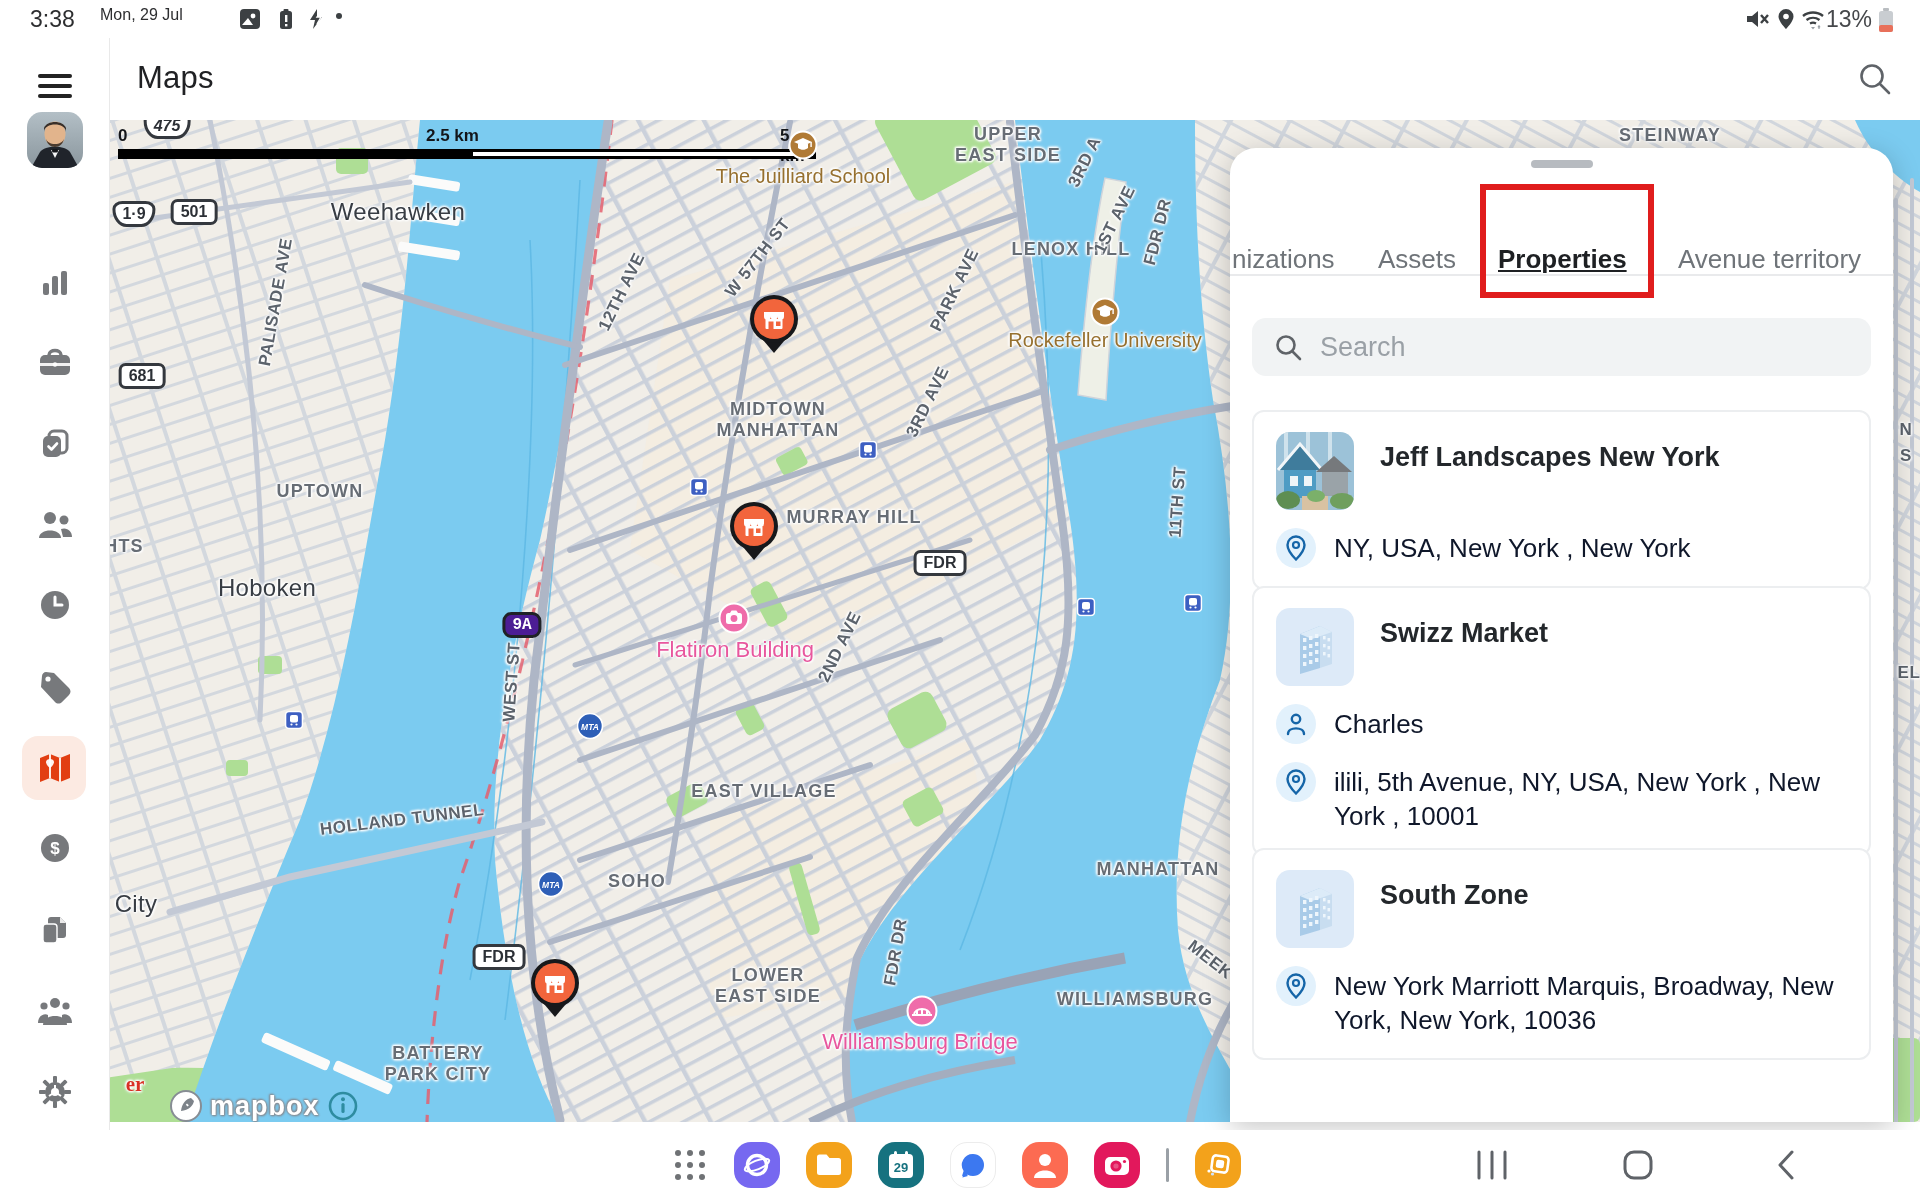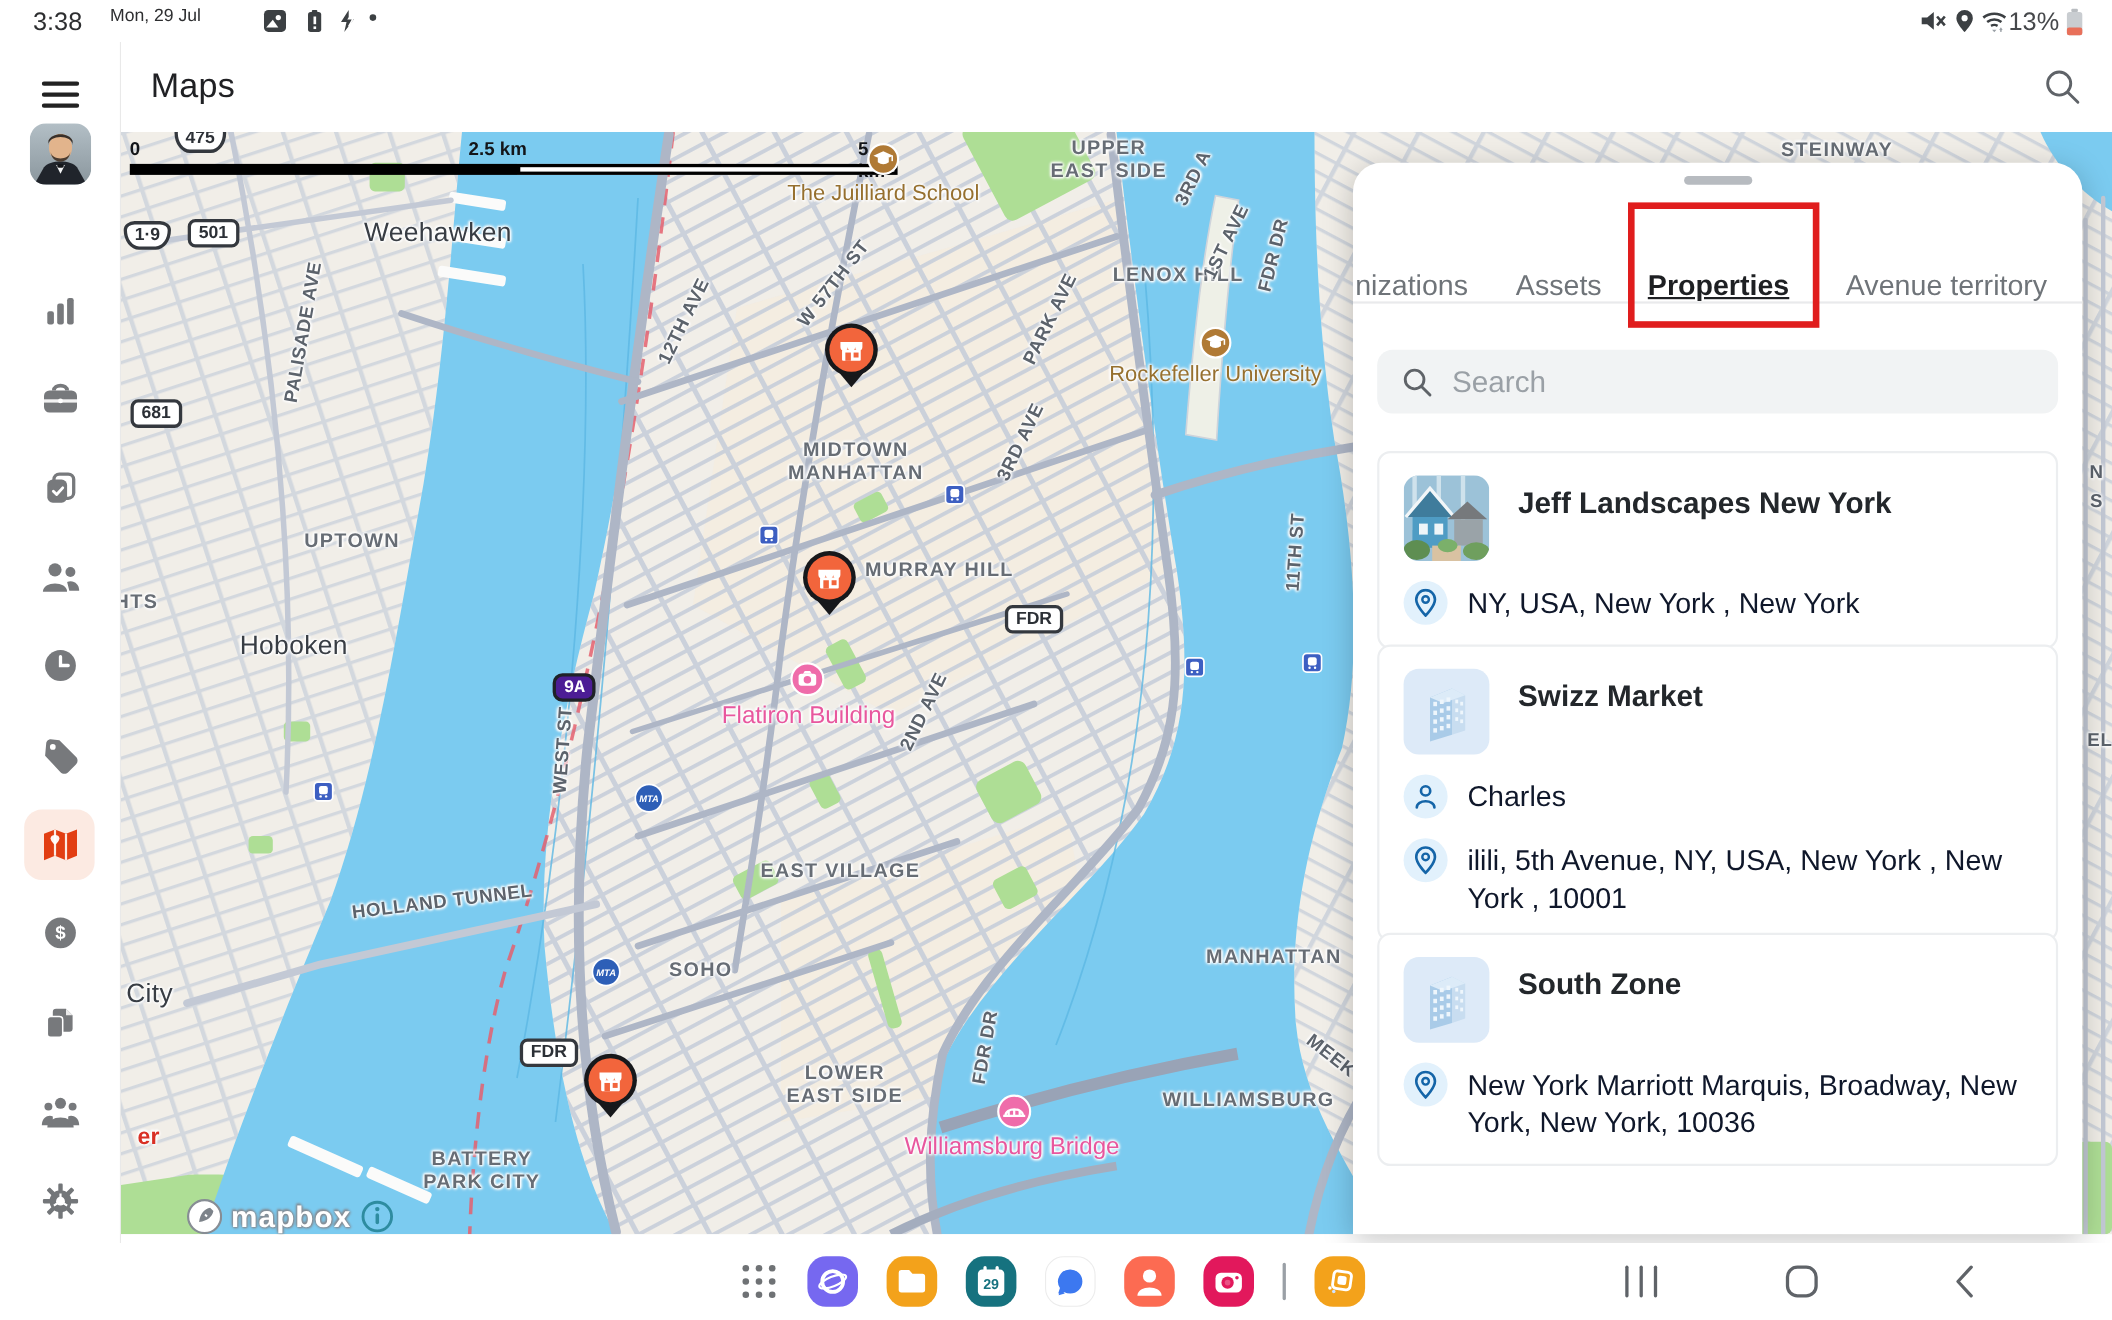"475" div.shield { font-style: none -> italic; left: 72px -> 57px }
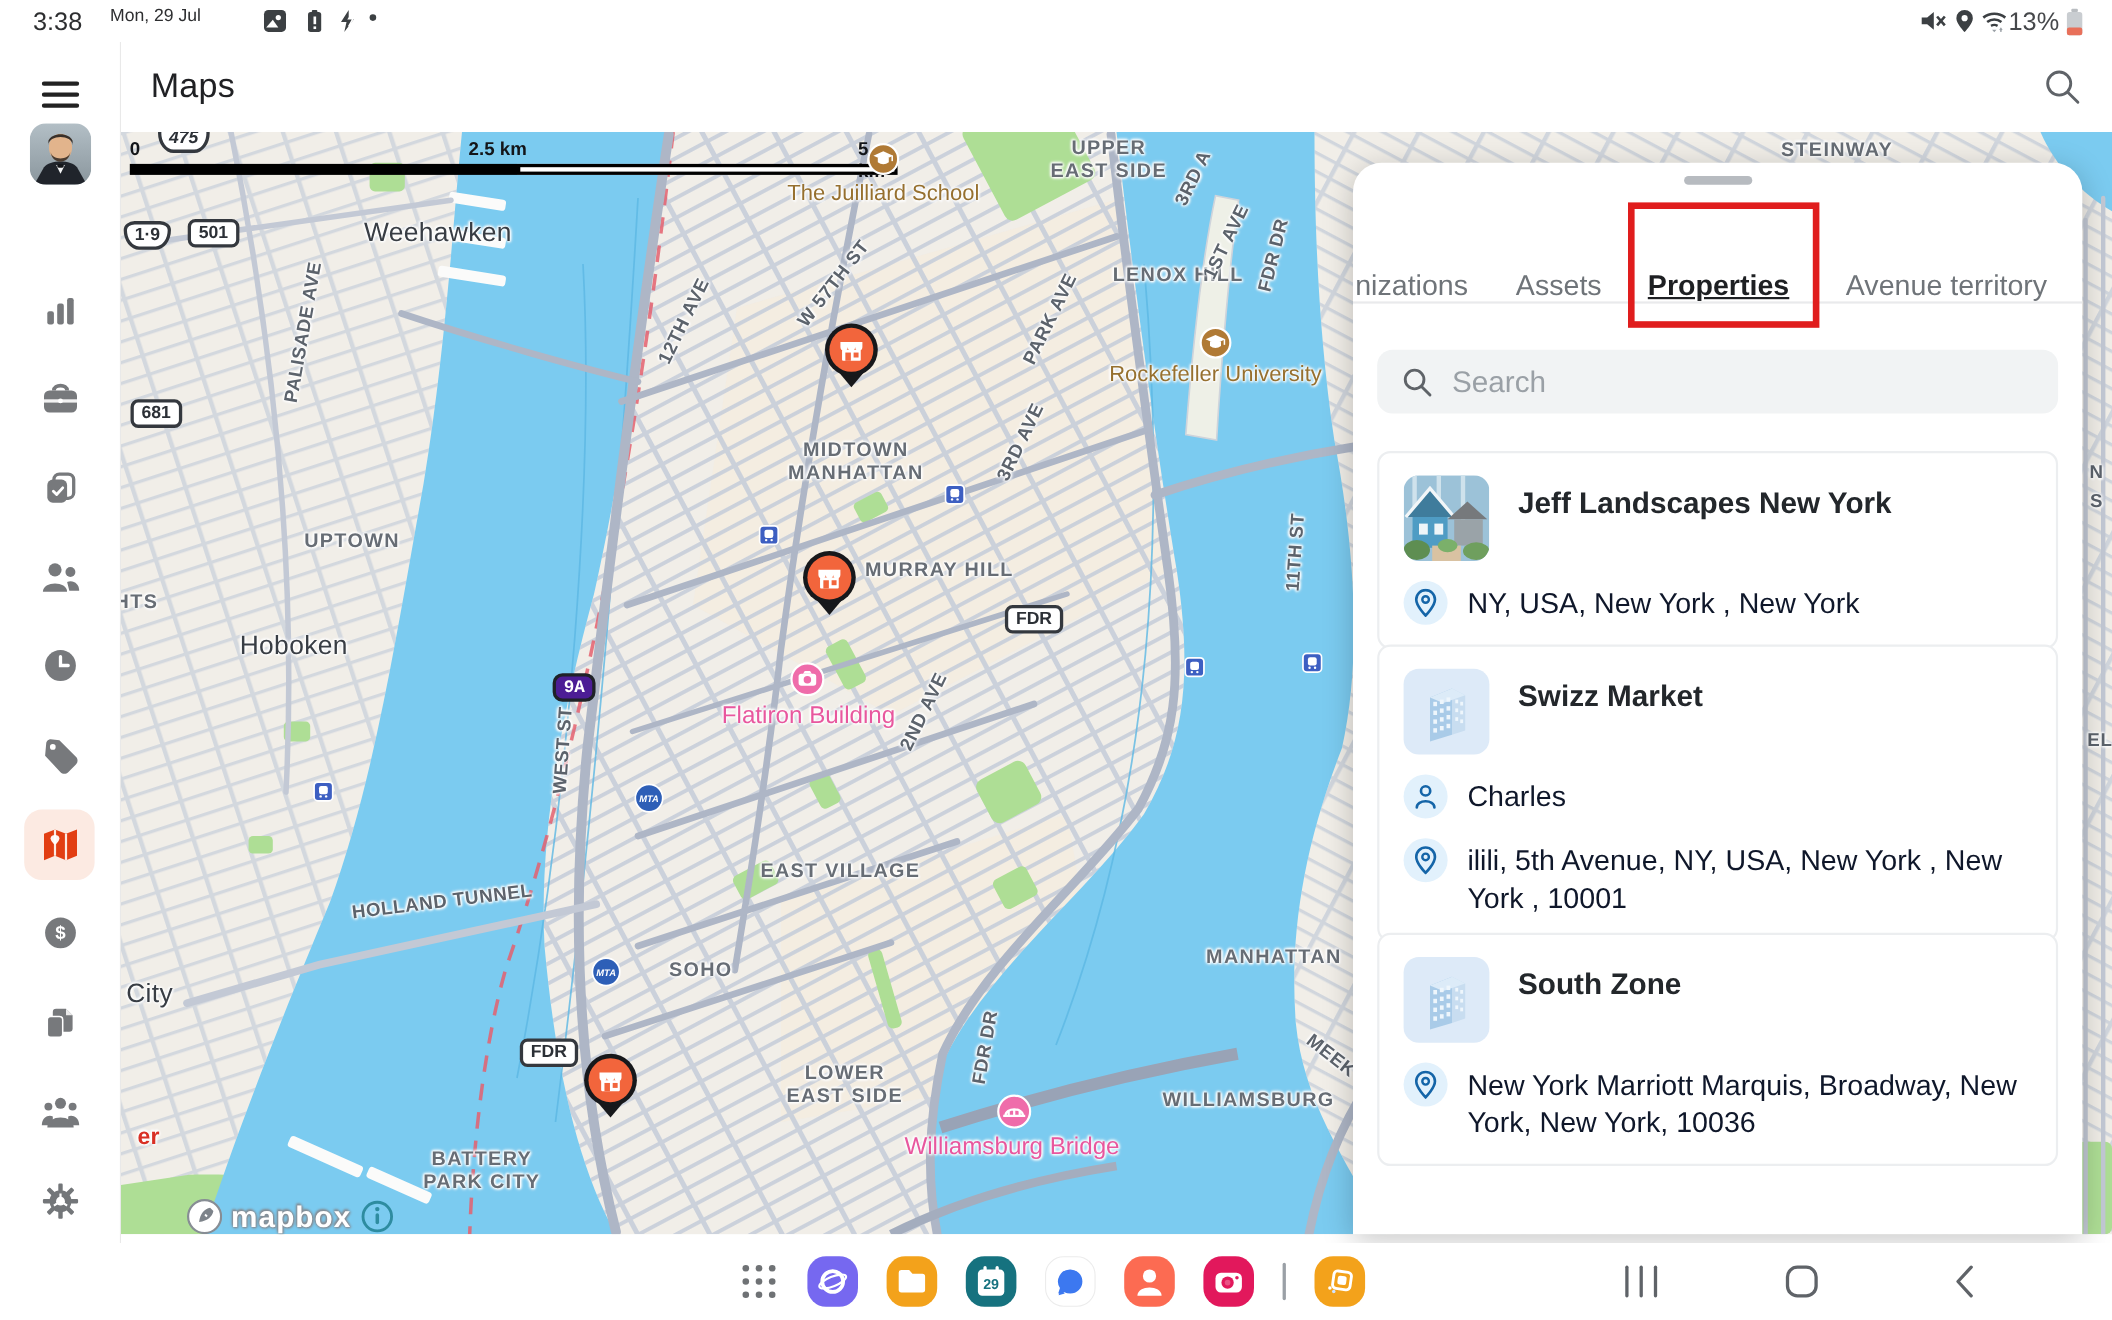"er" div.ml { font-family: none -> Liberation Serif, serif; top: 914px -> 964px }
